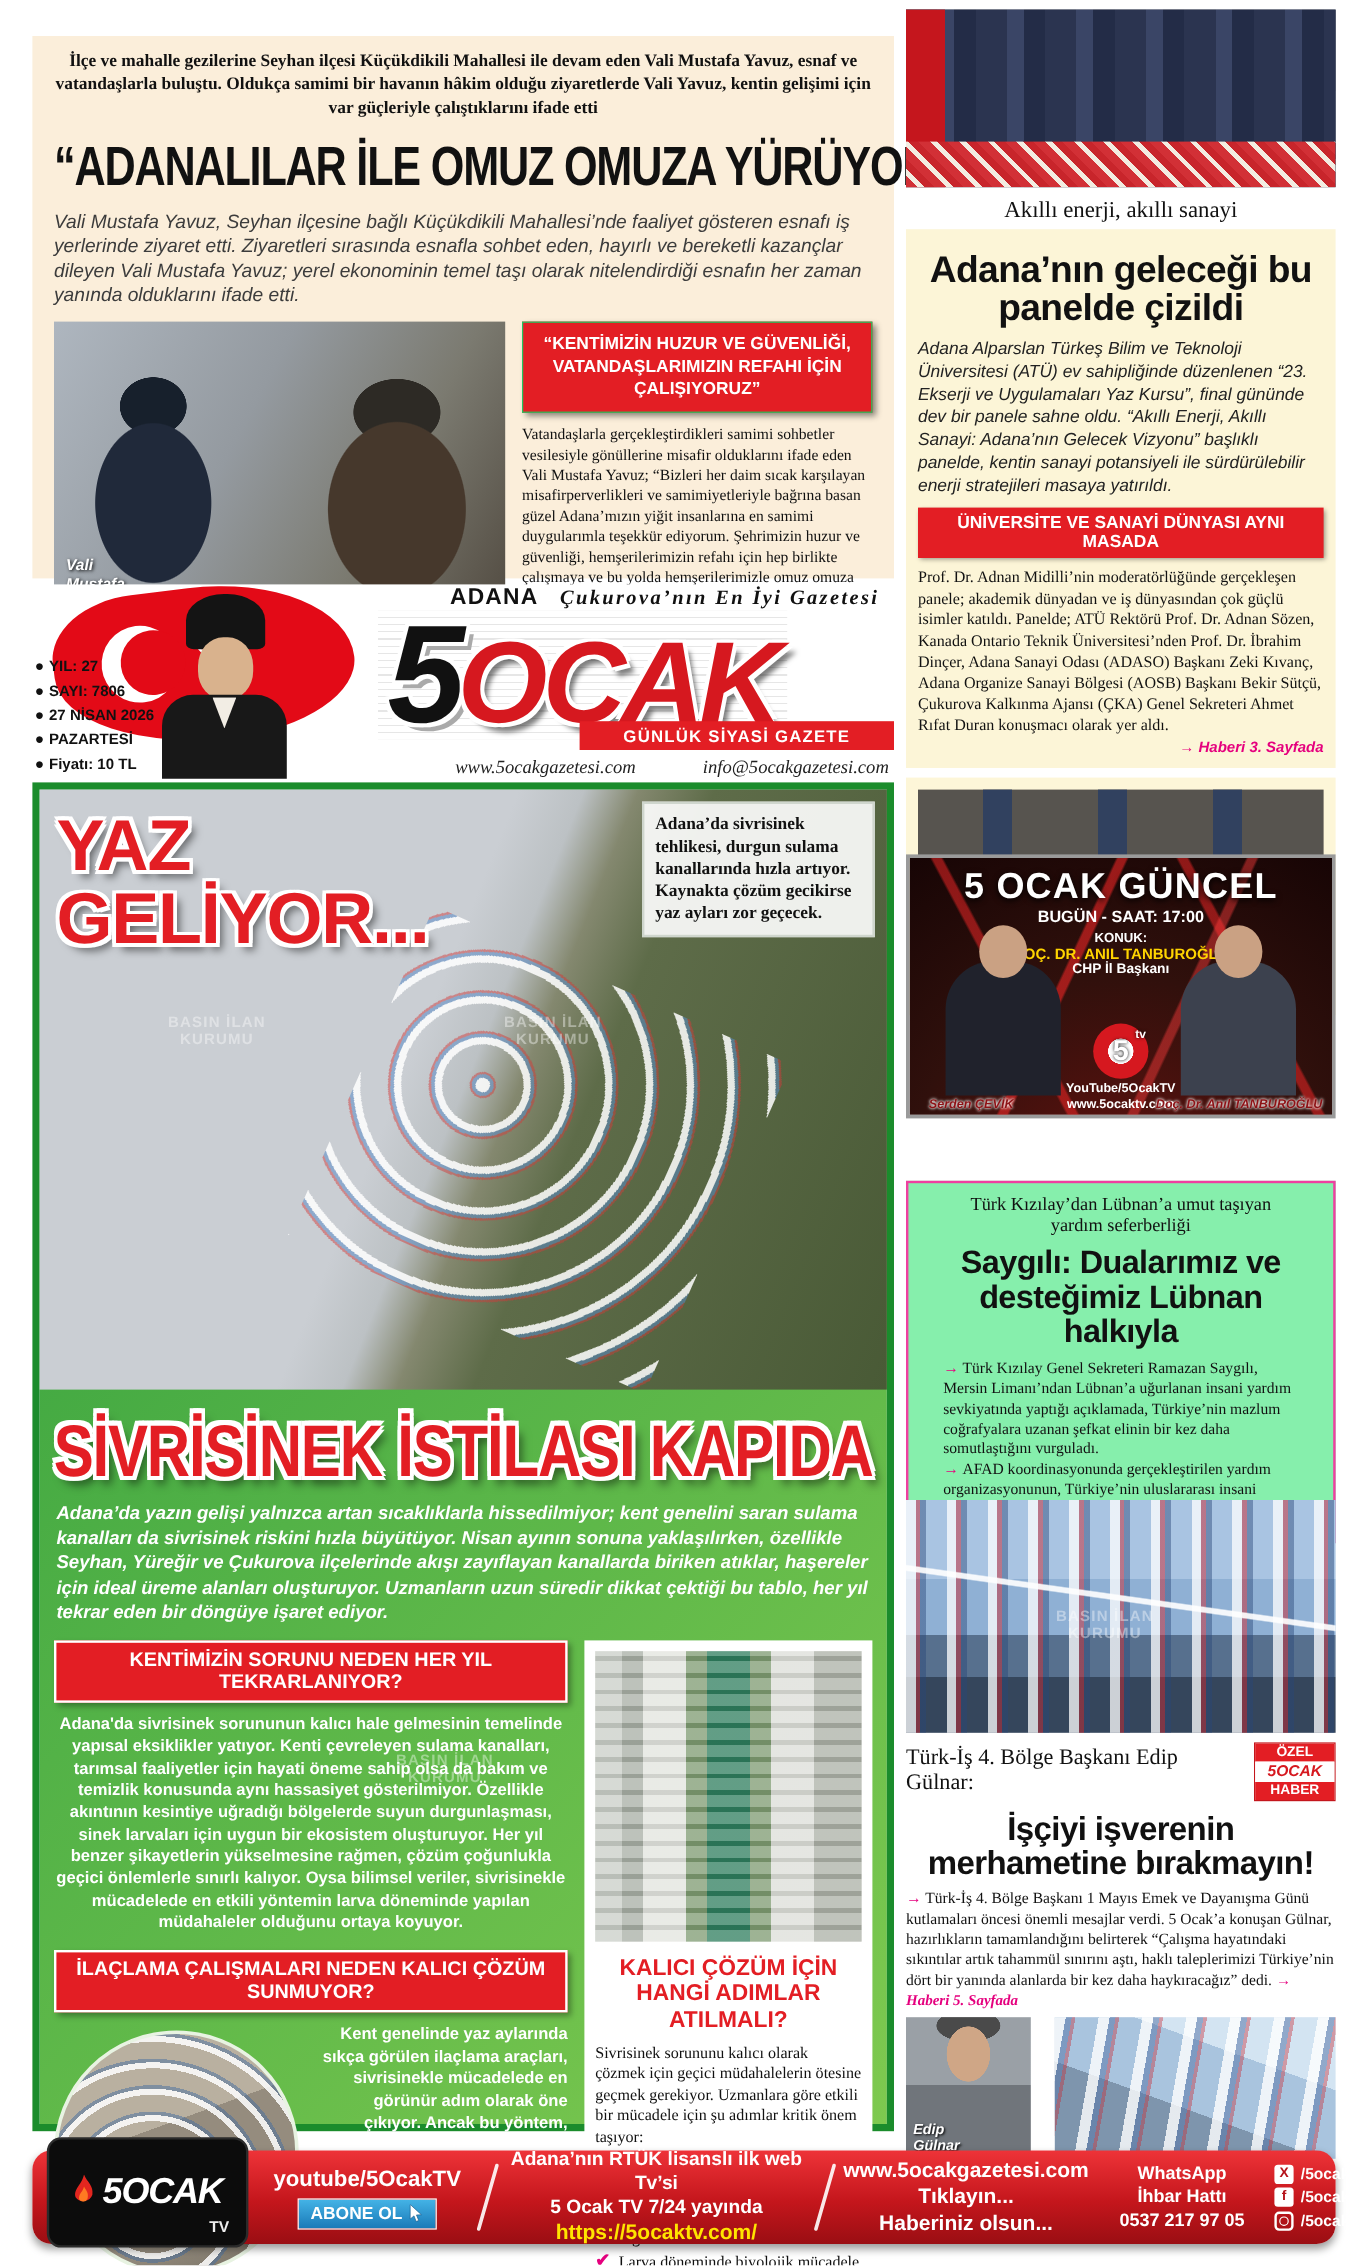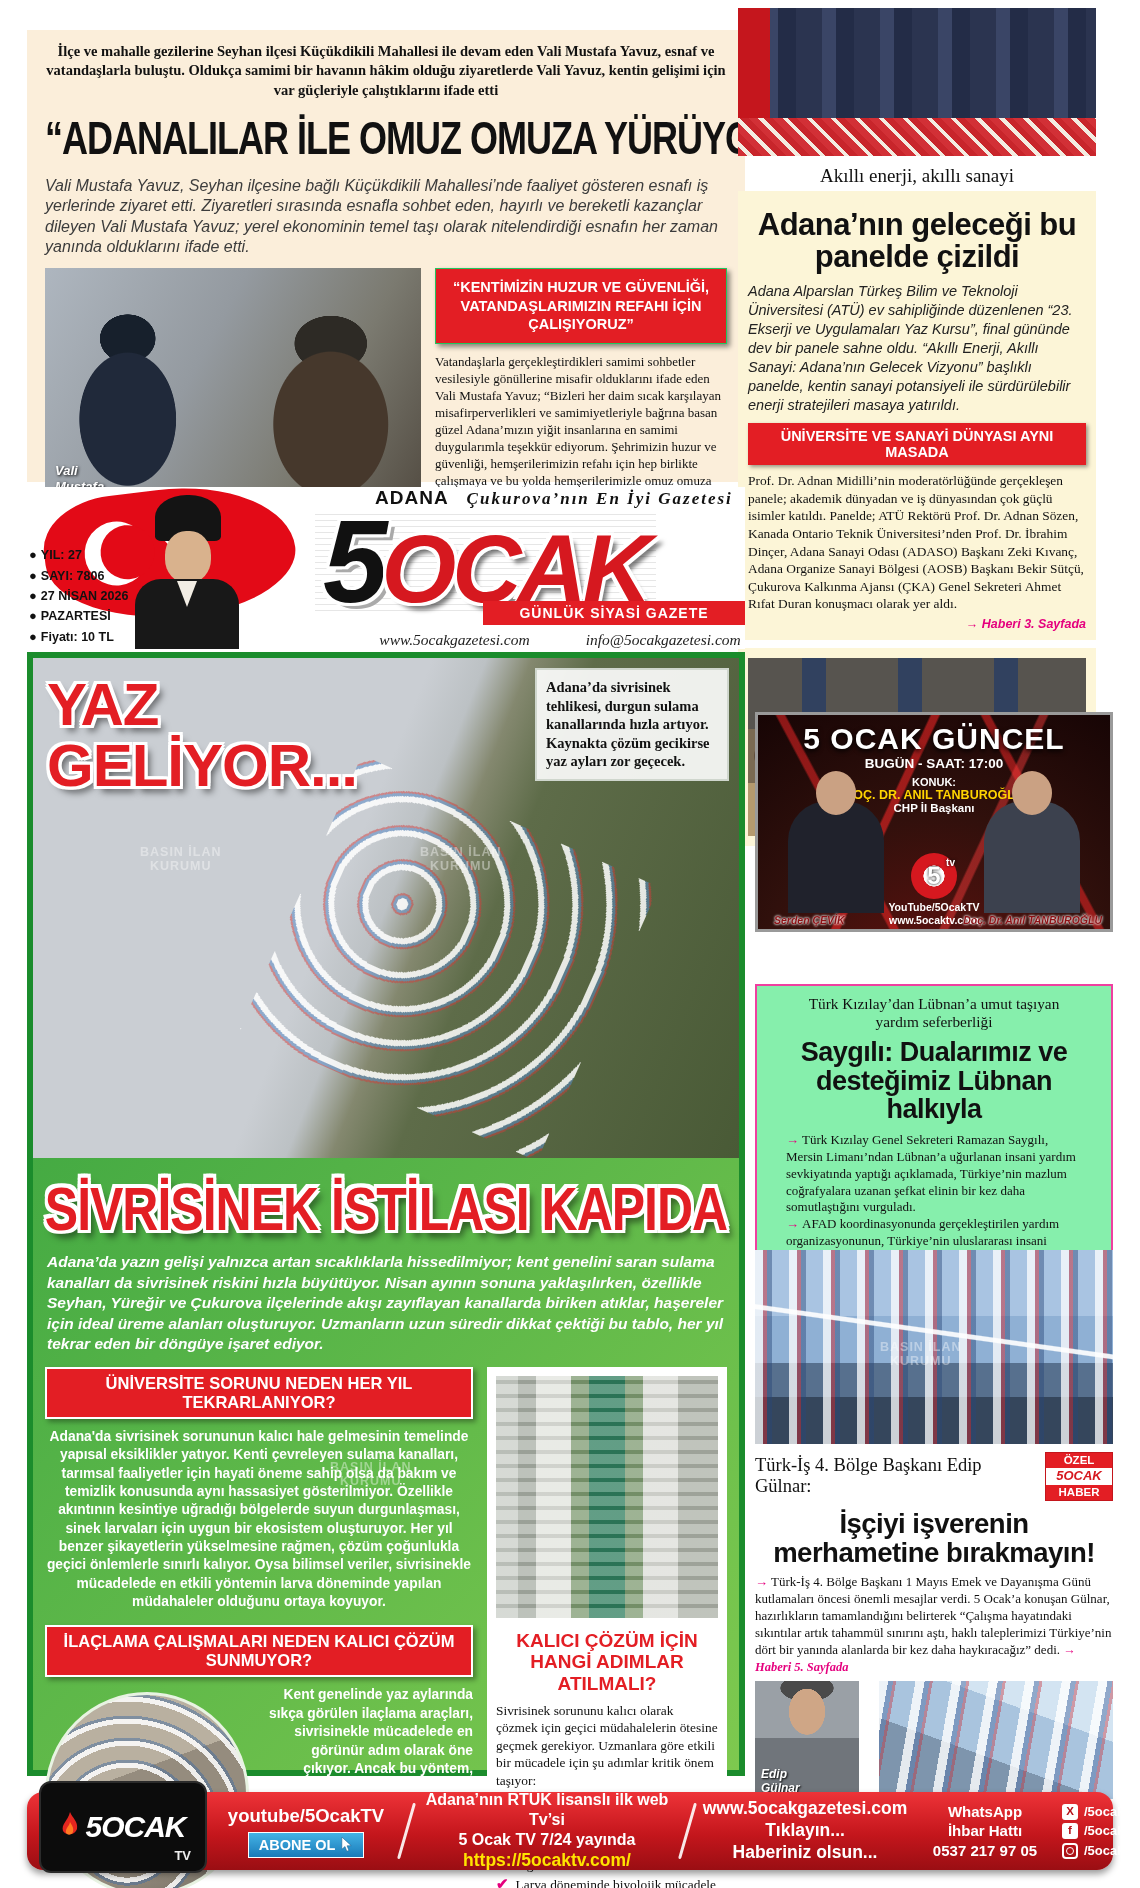"Akıllı enerji, akıllı sanayi" .tr { left: 738px -> 755px }
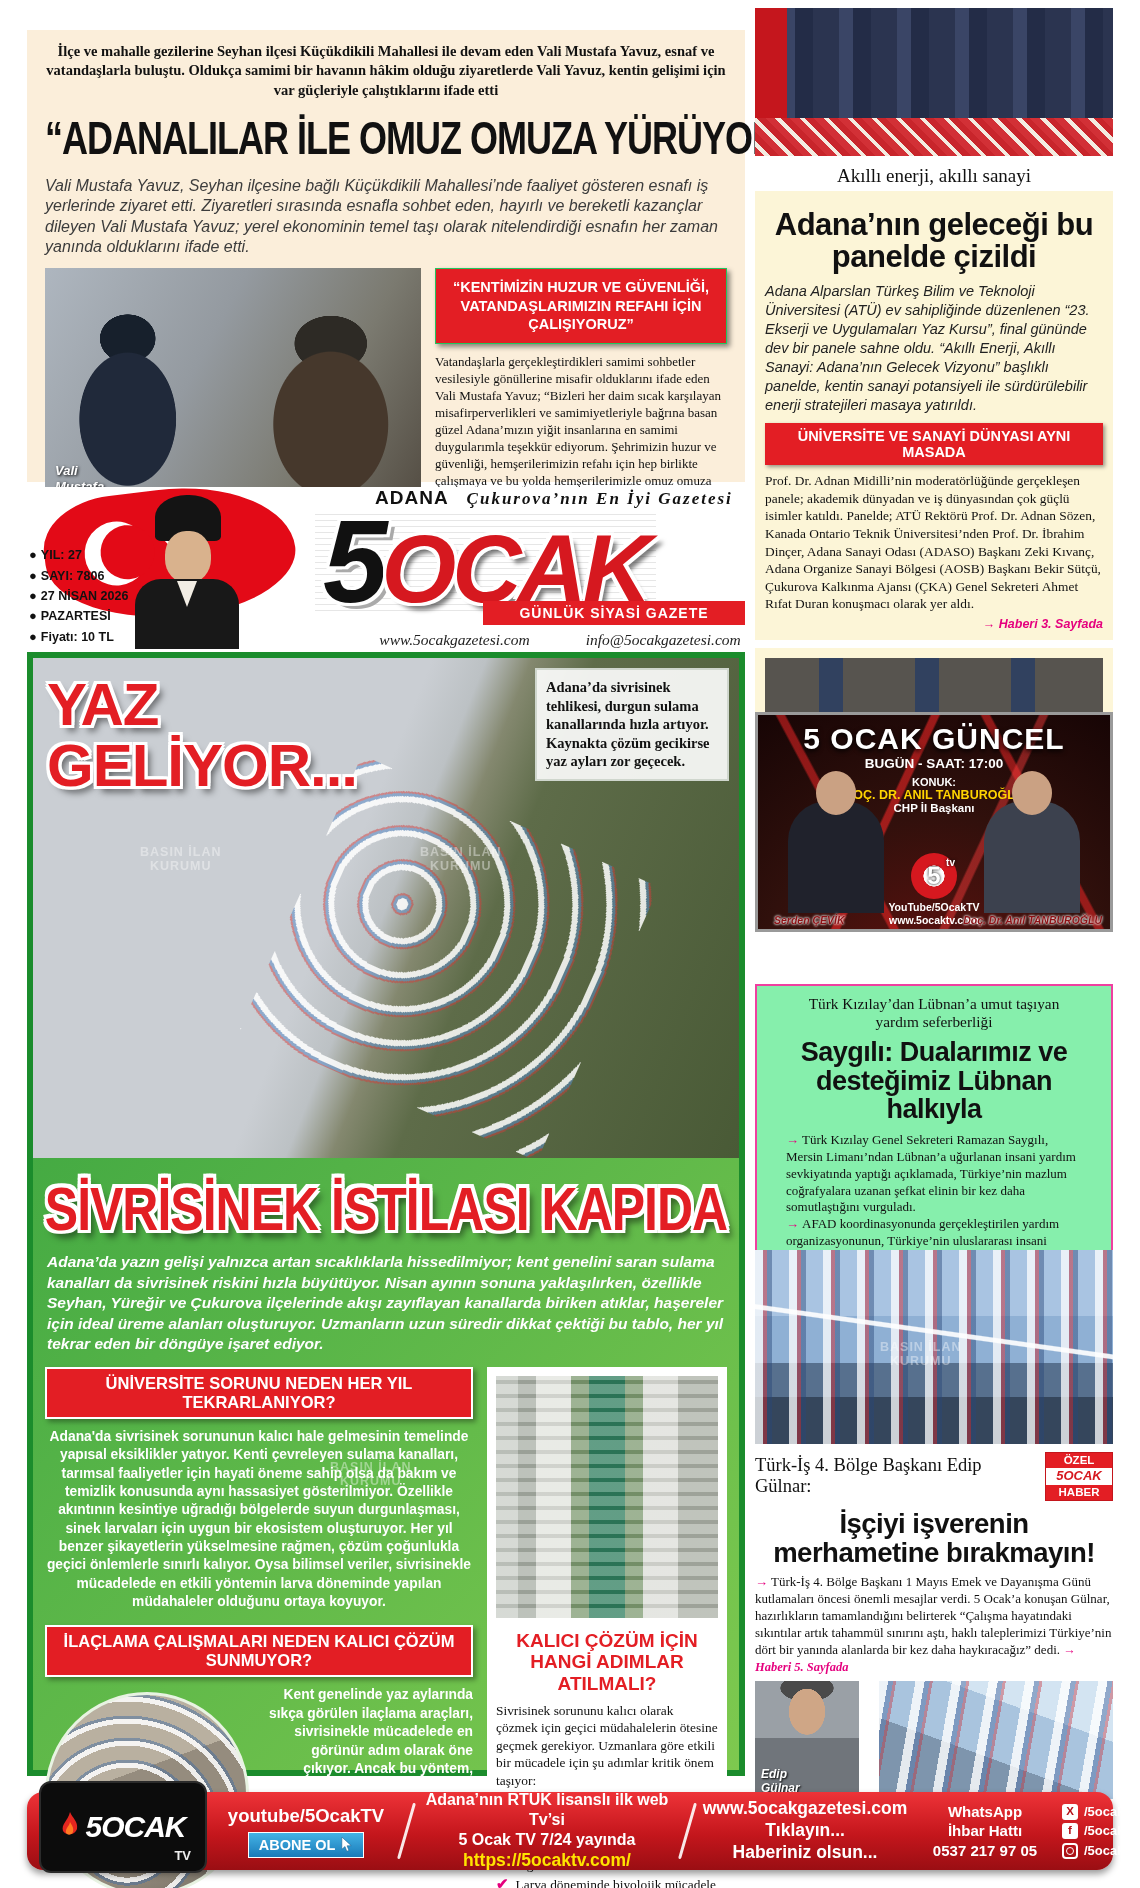"ÜNİVERSİTE SORUNU NEDEN HER YIL" div.sec-title { text: ÜNİVERSİTE -> KENTİMİZİN }
